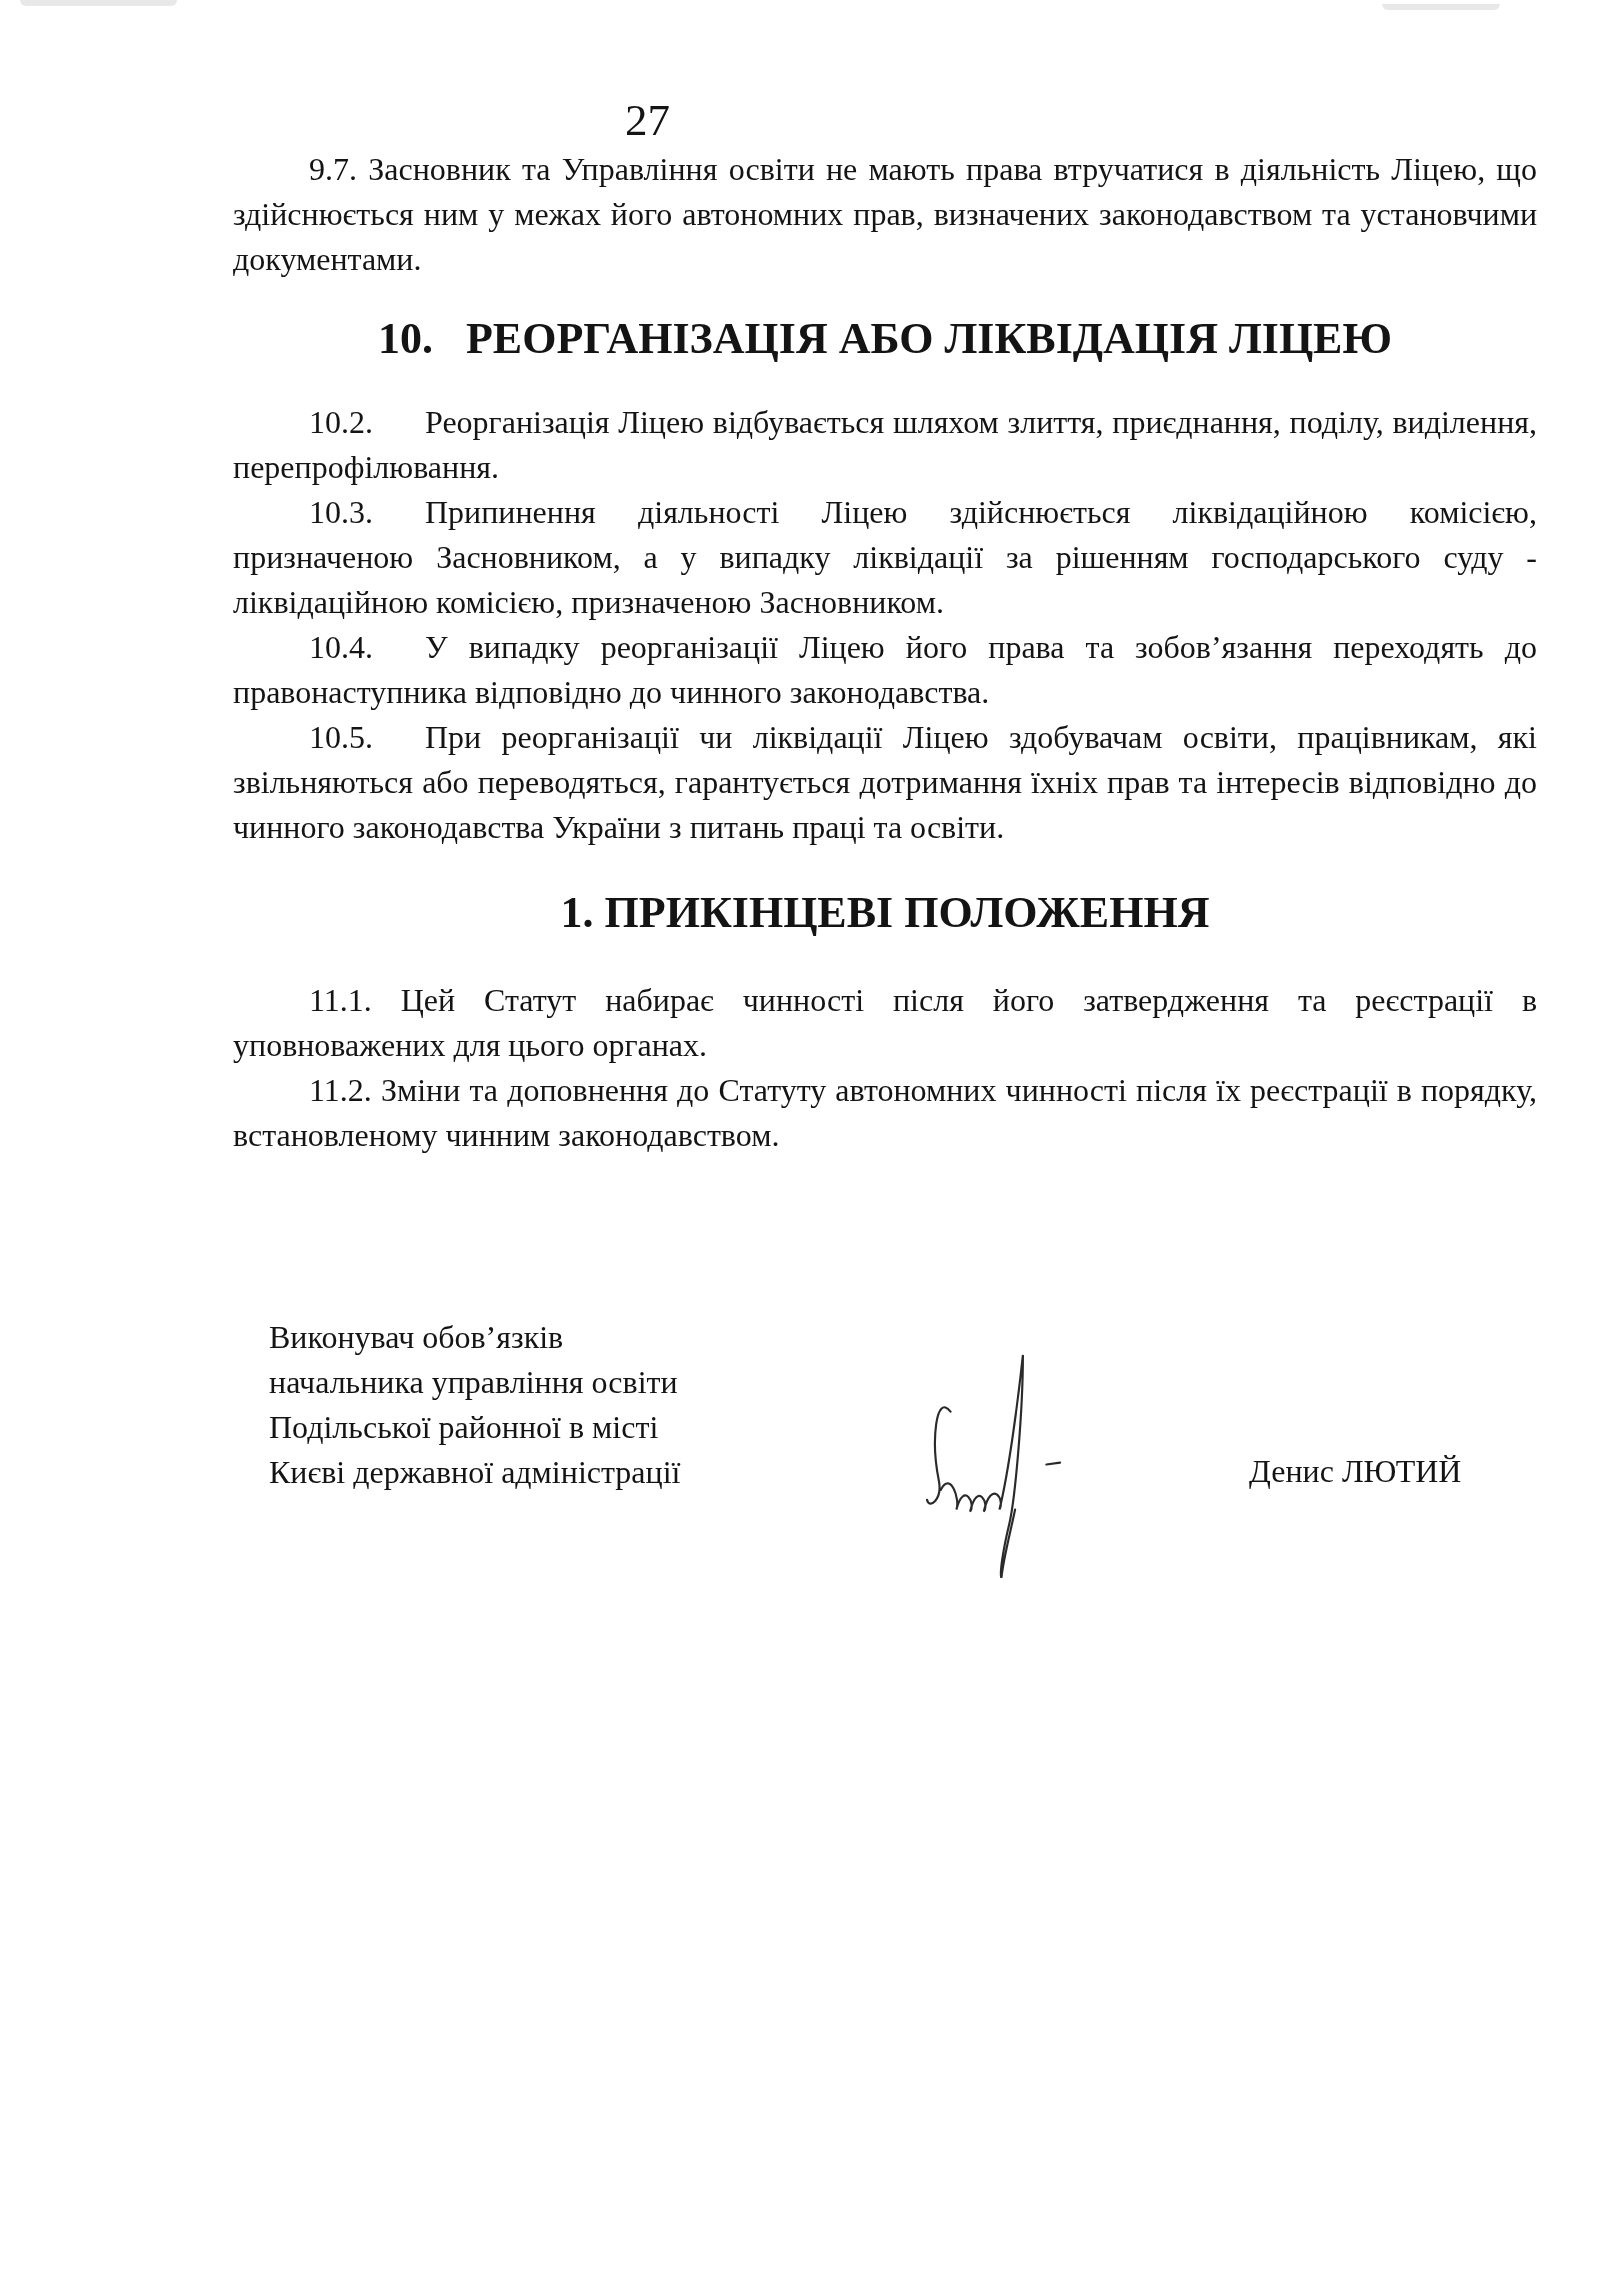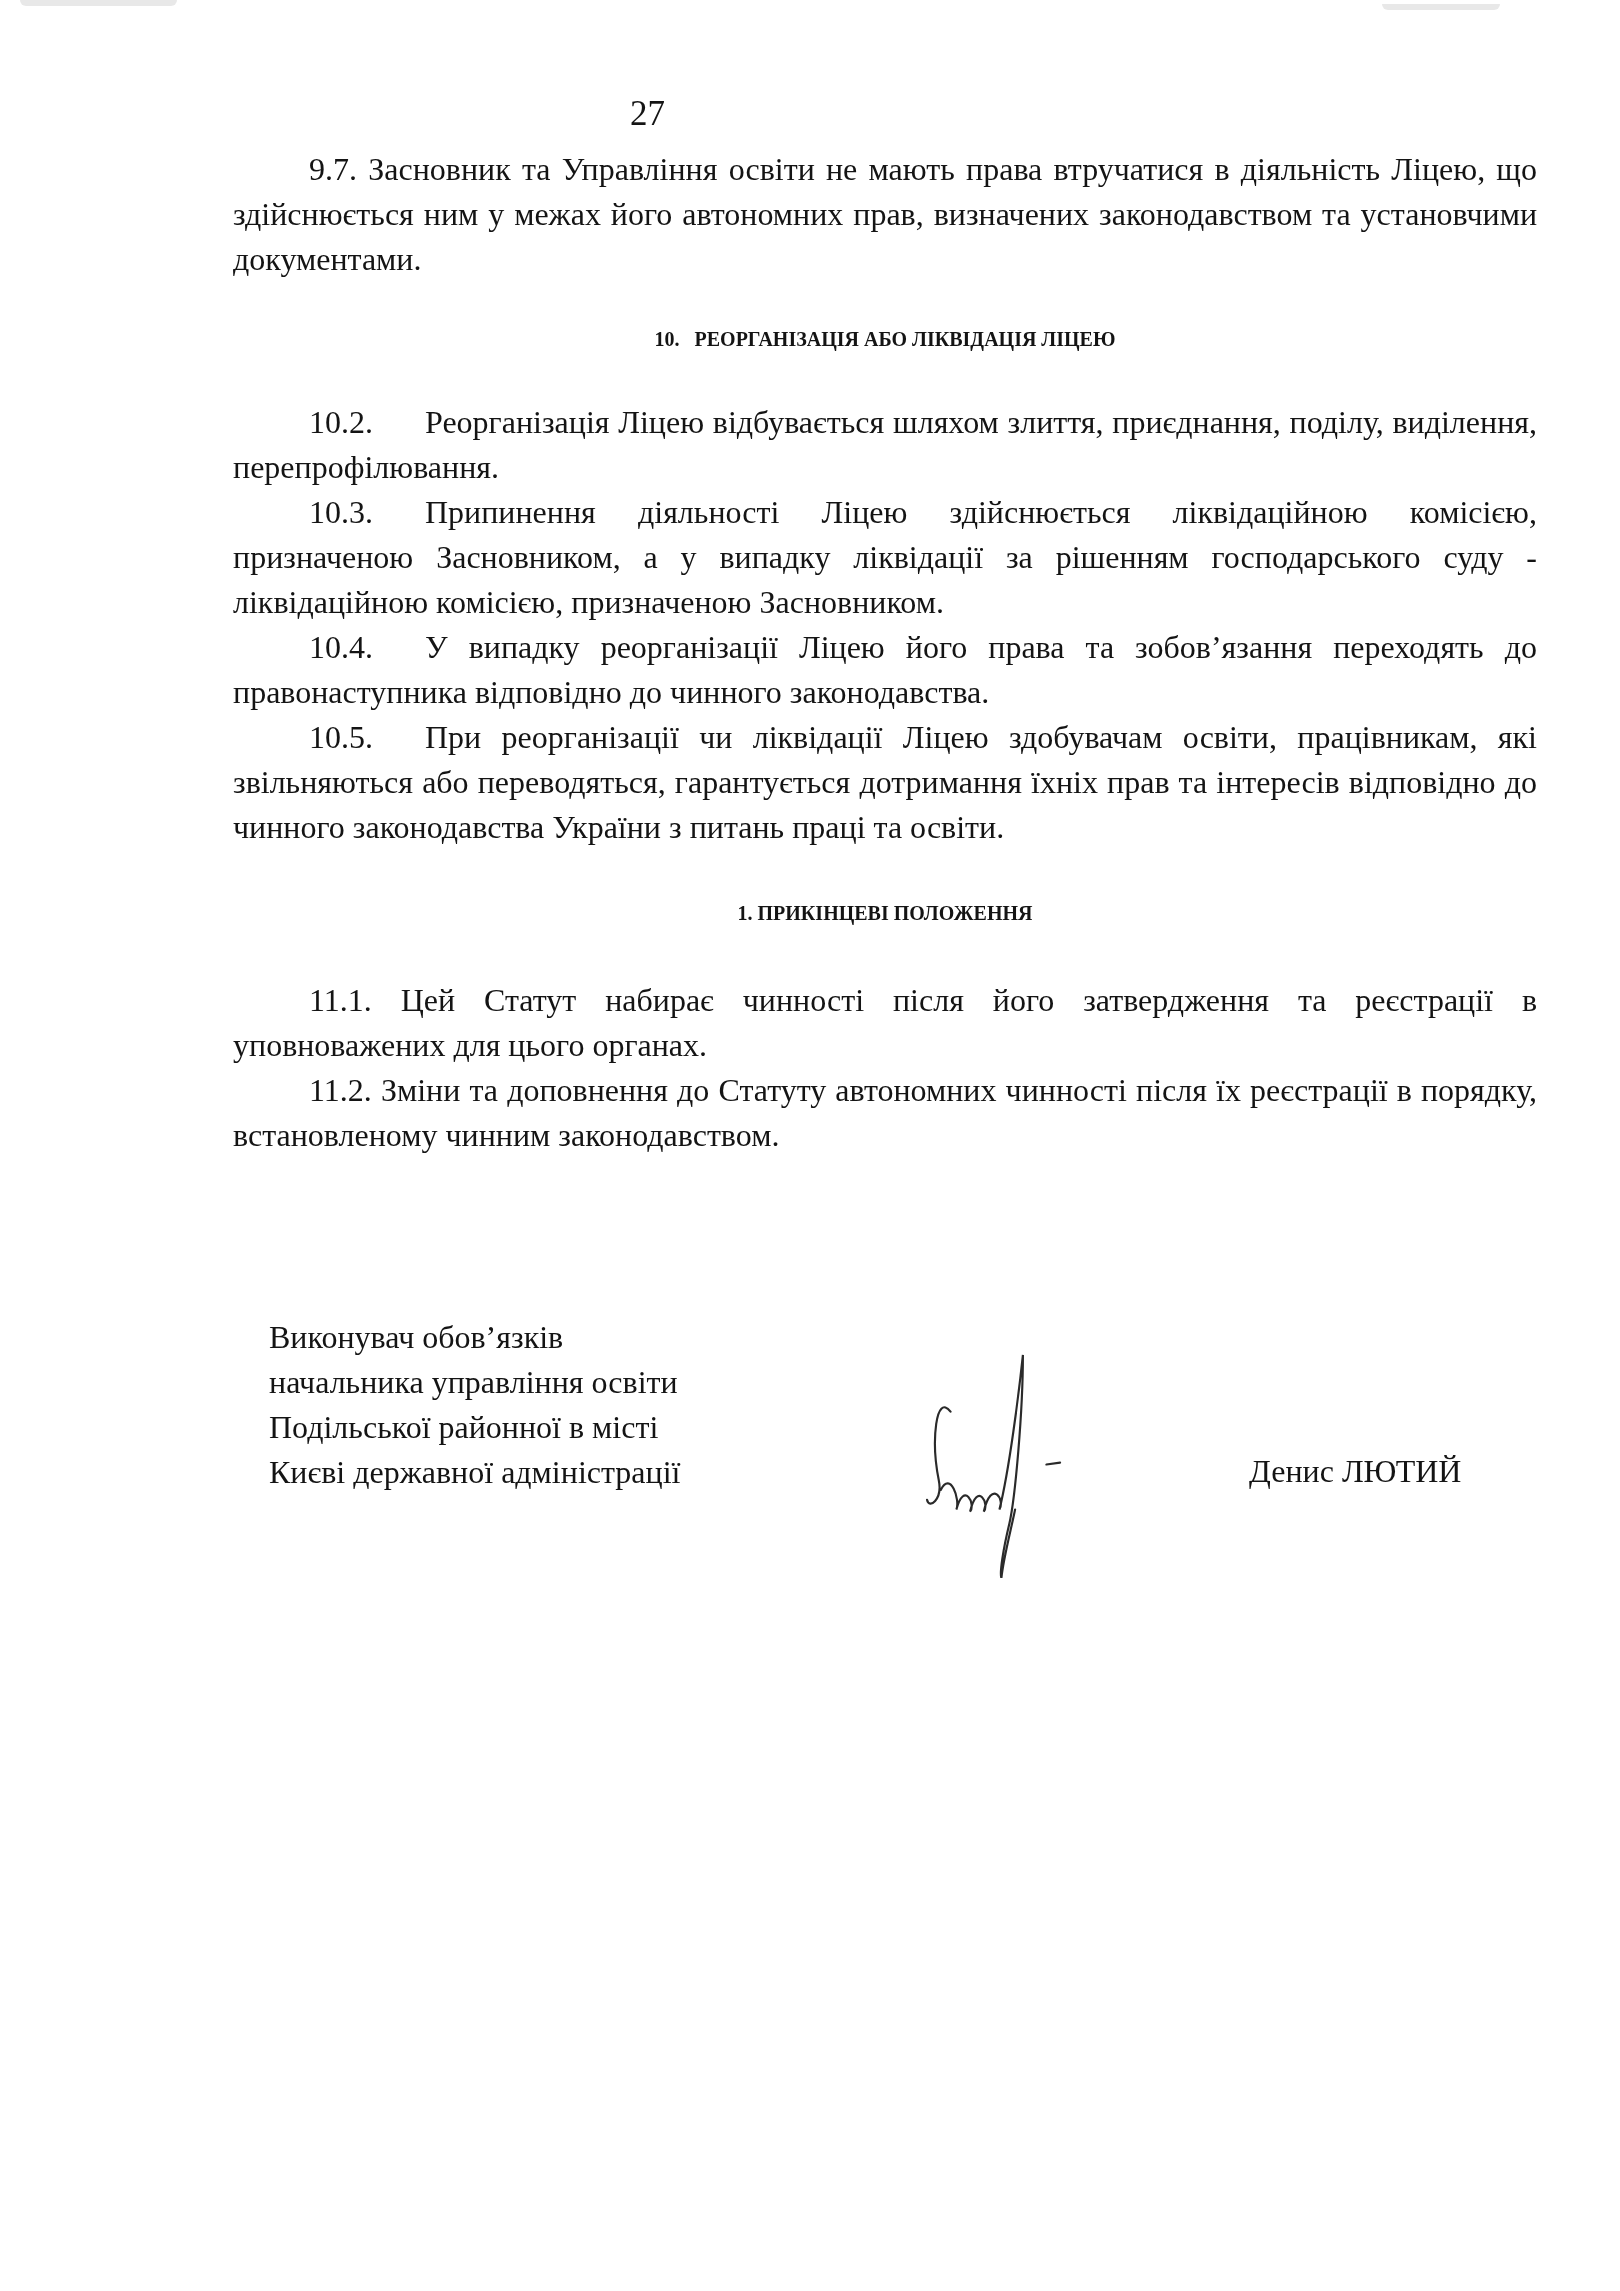"27" .page-number { font-size: 35px -> 45px }
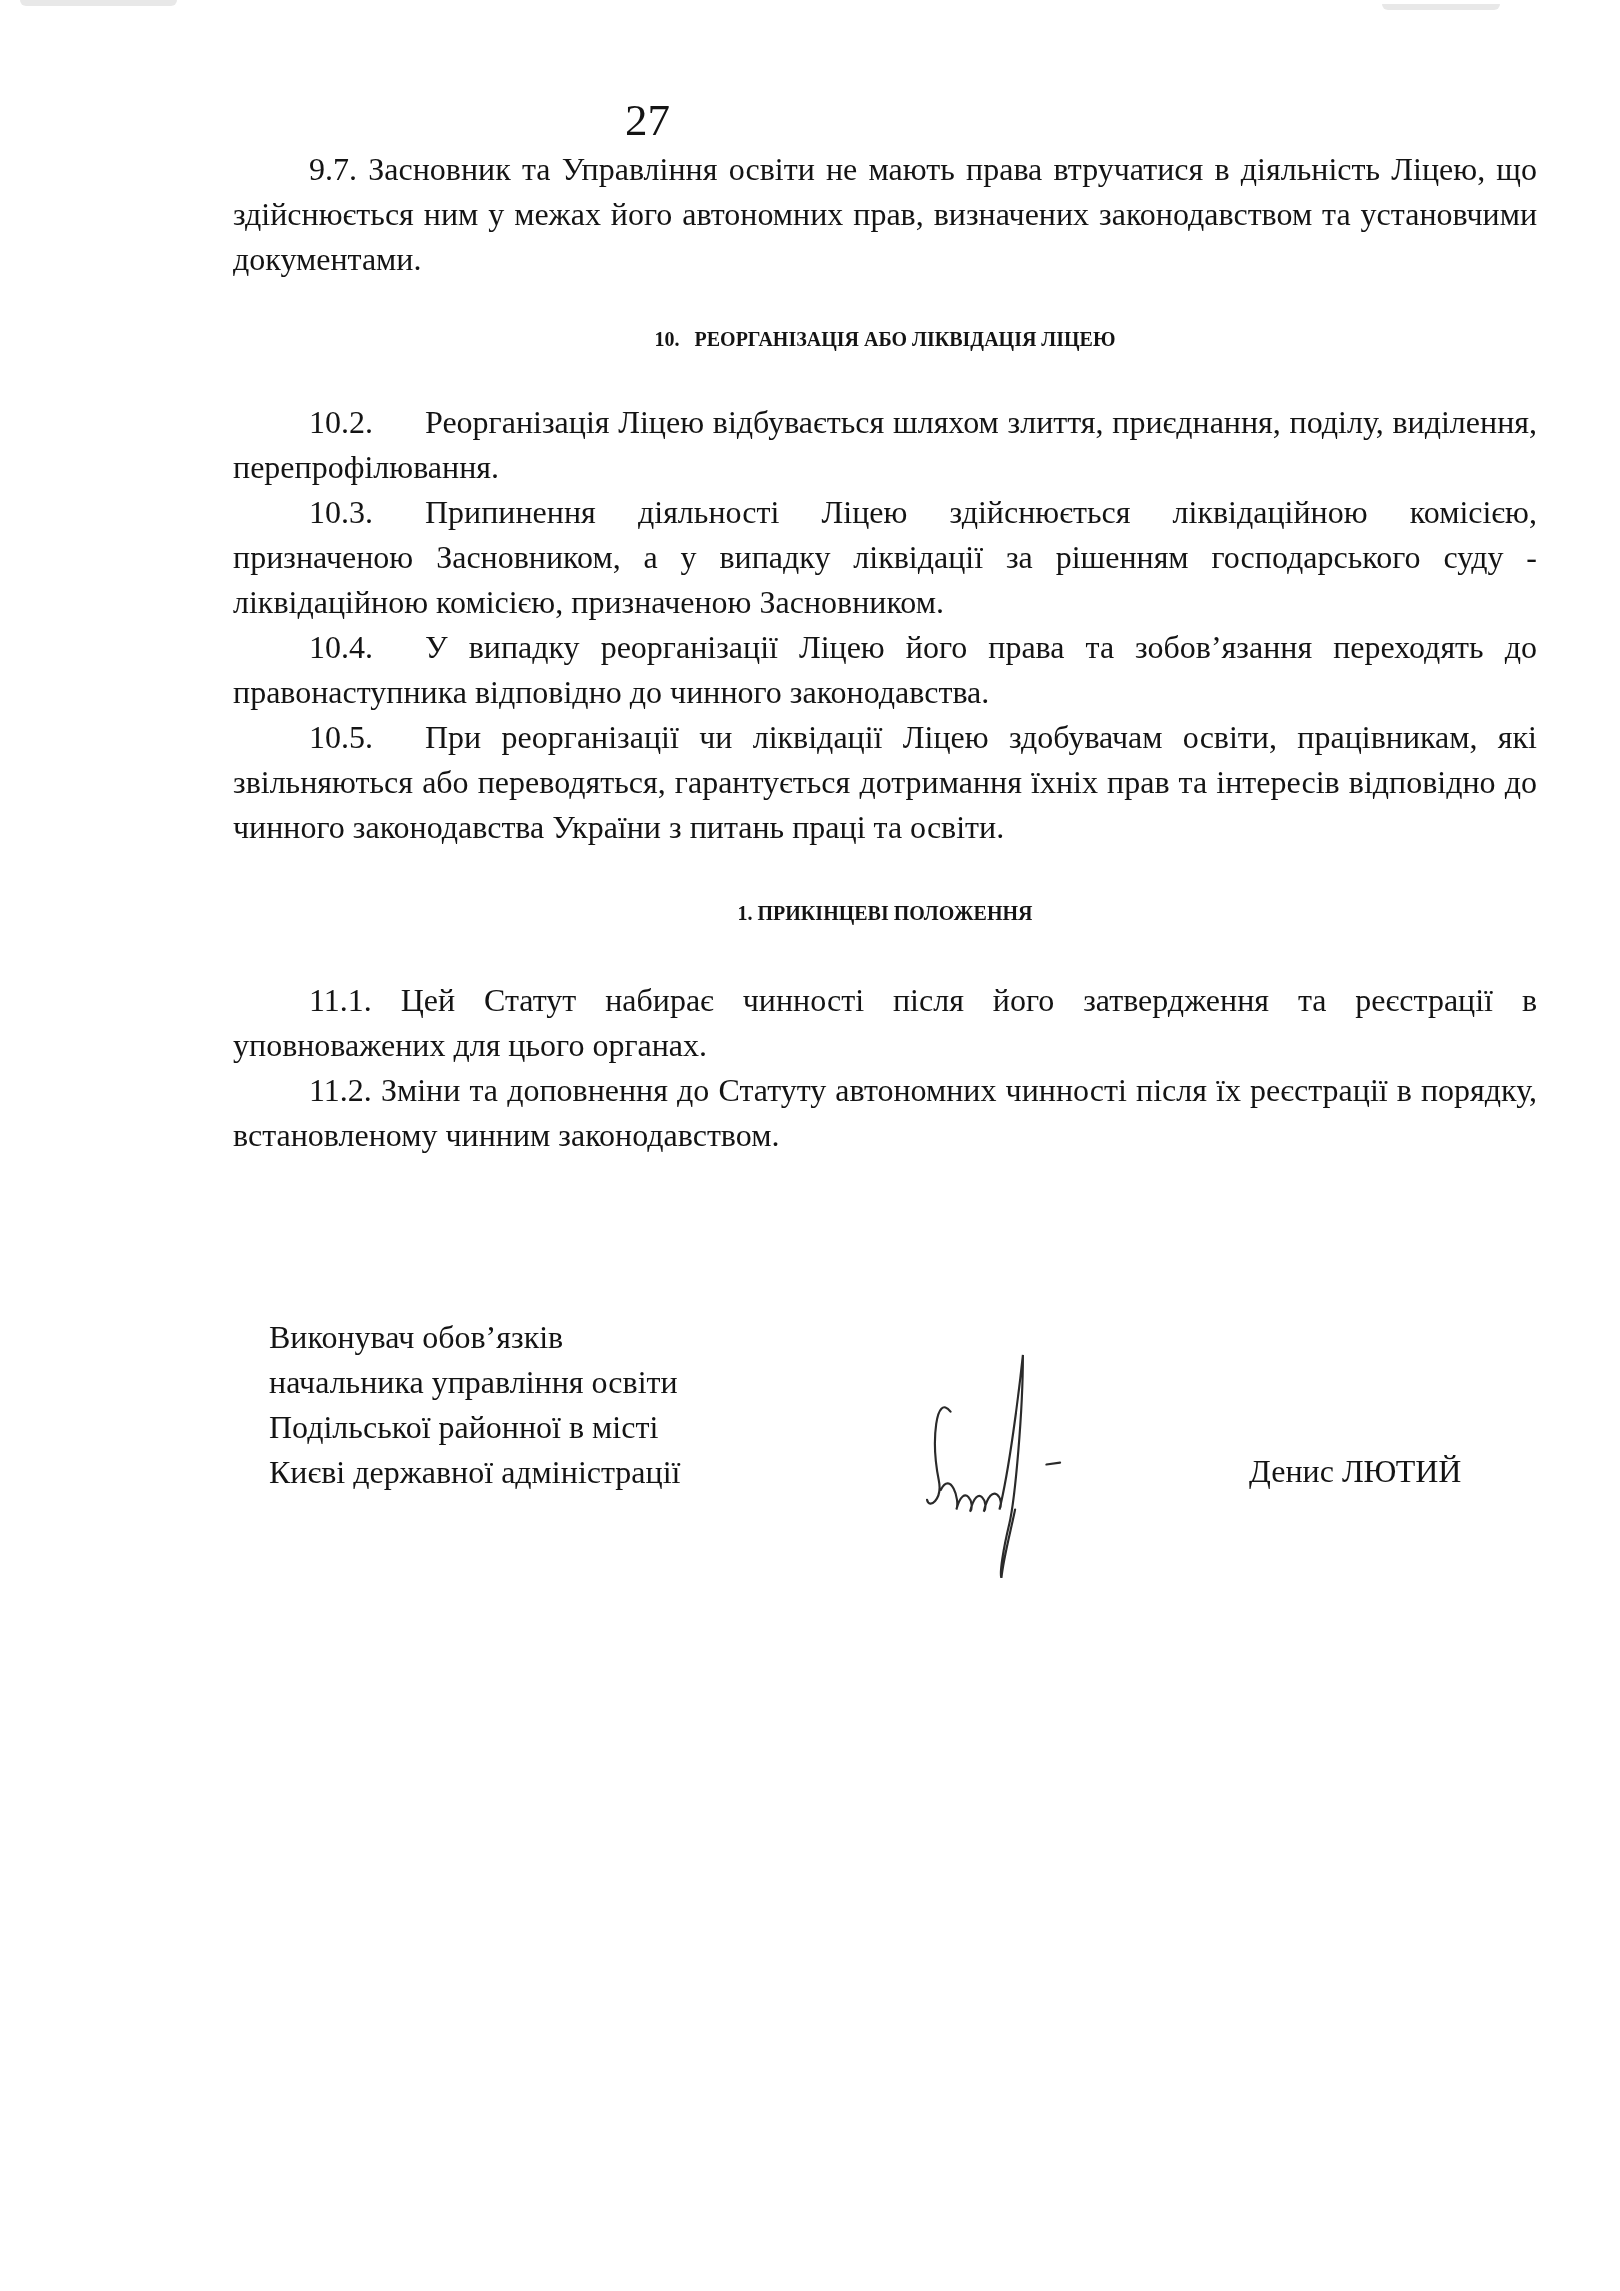"10. РЕОРГАНІЗАЦІЯ АБО ЛІКВІДАЦІЯ ЛІЦЕЮ" h2 { font-size: 20px -> 44px }
